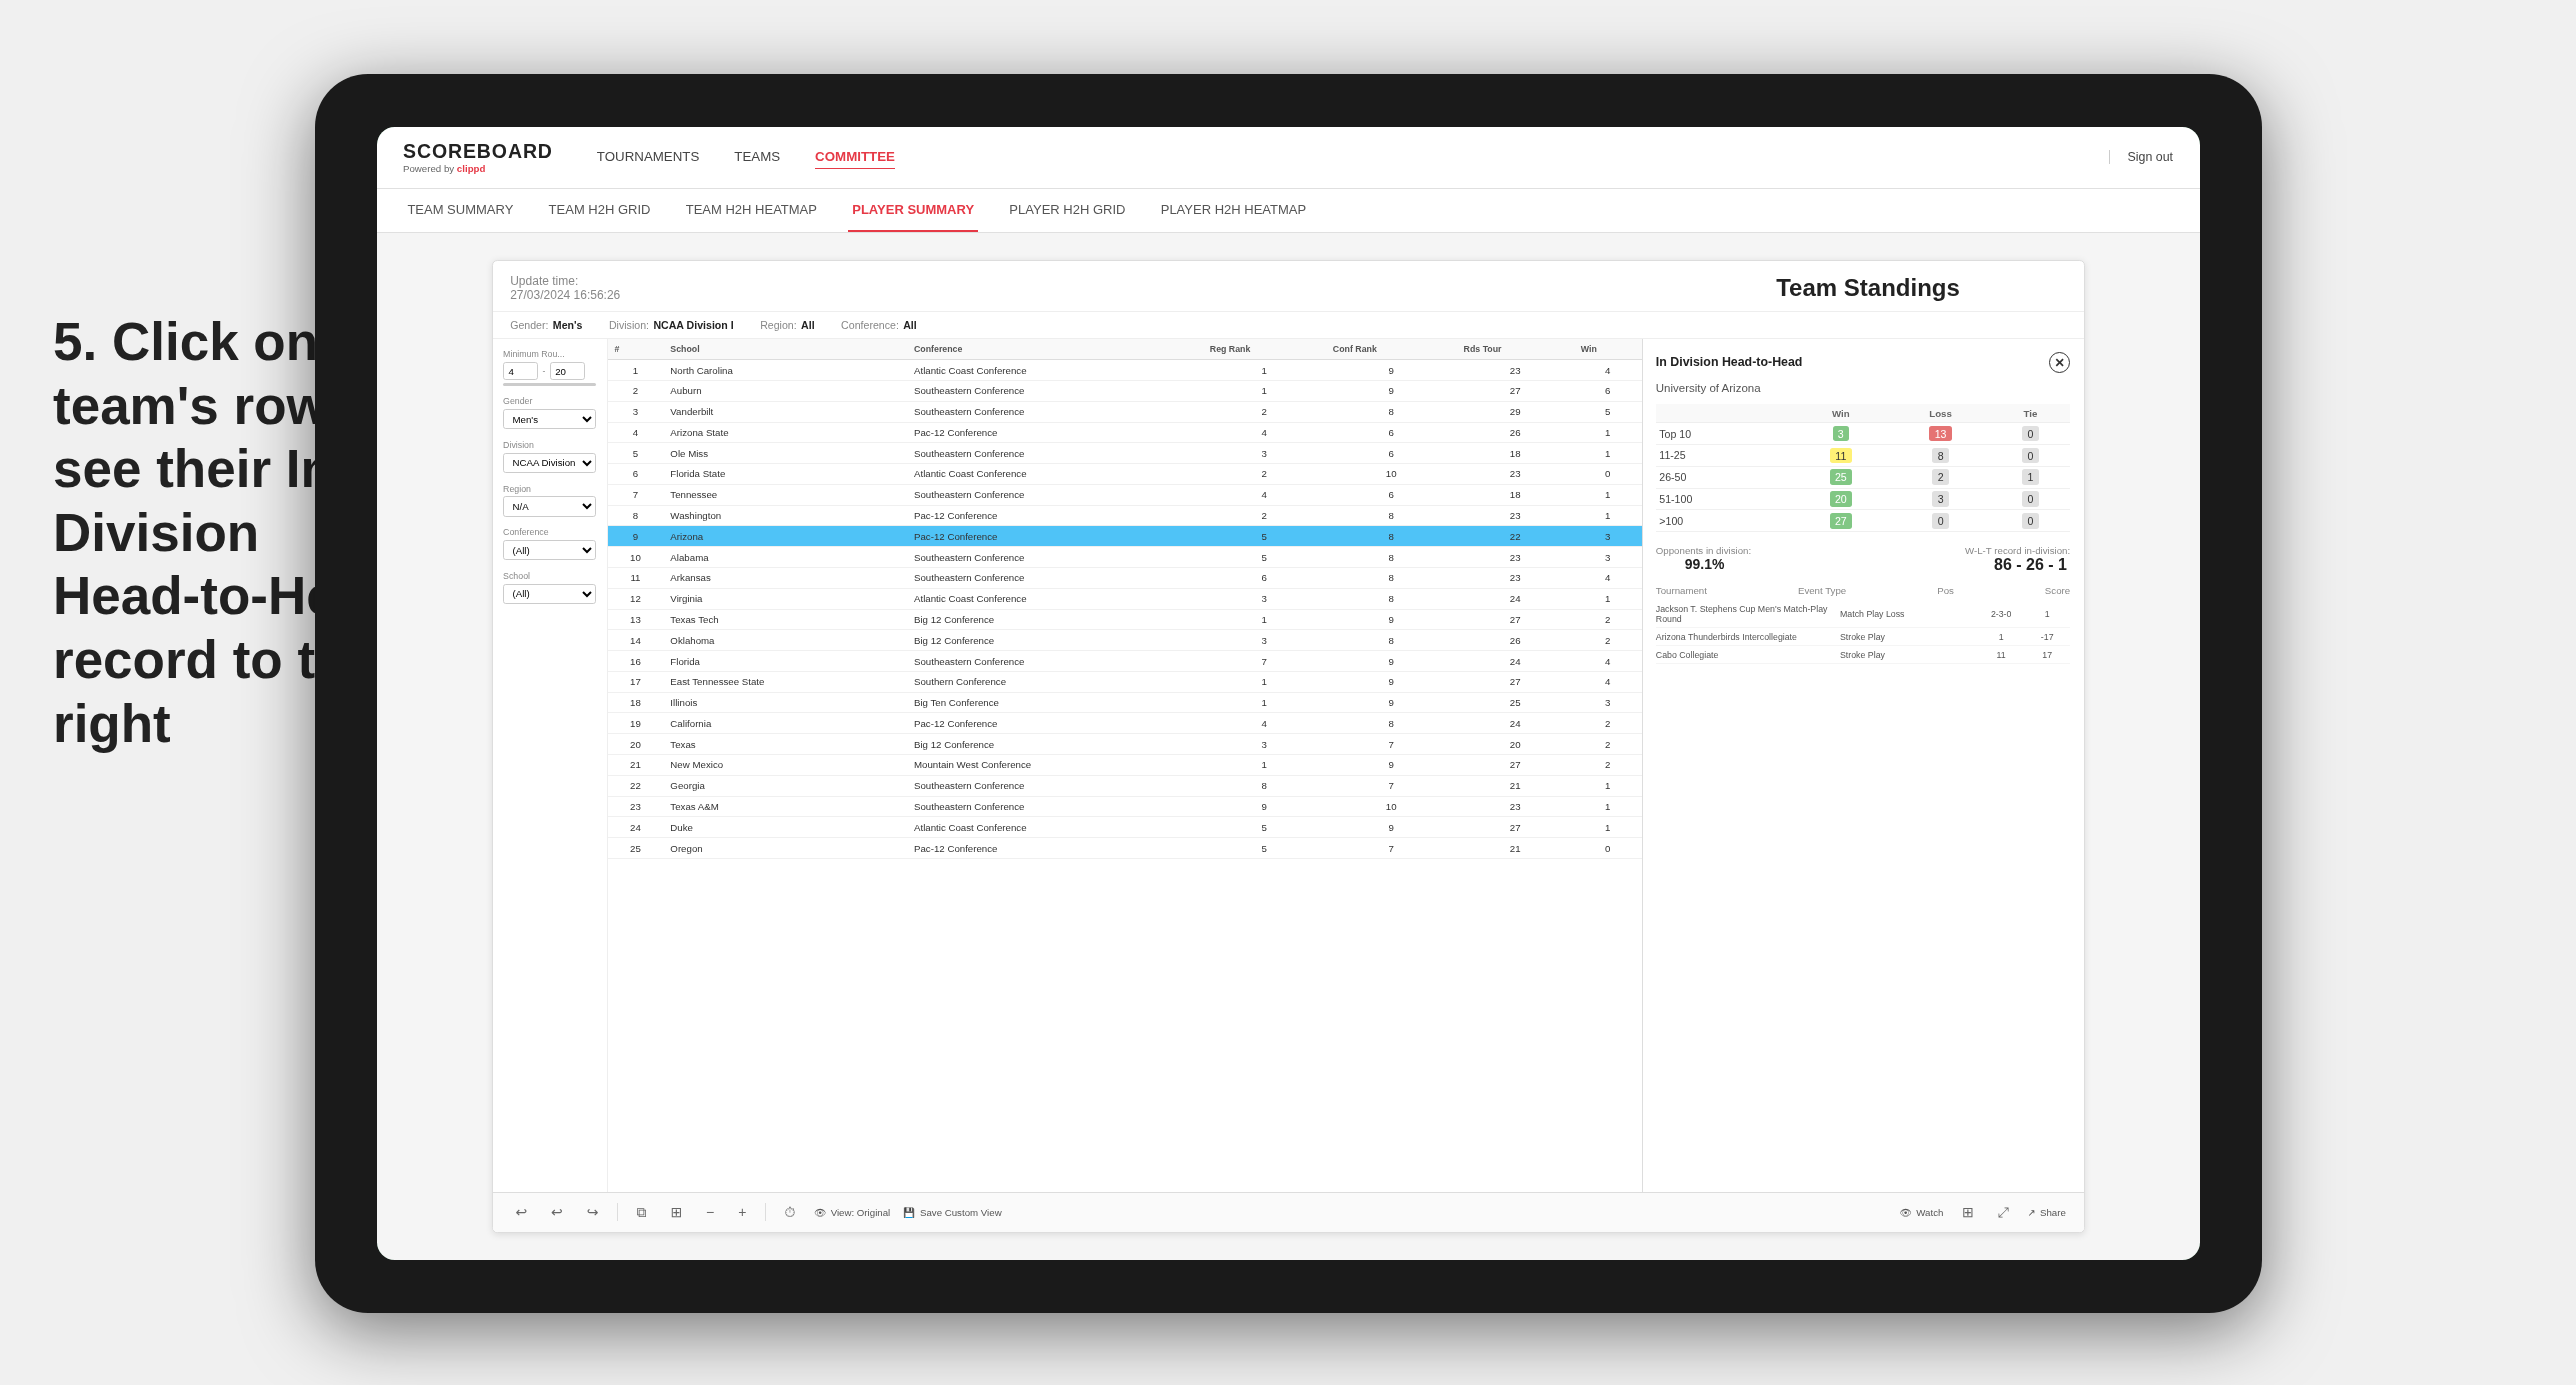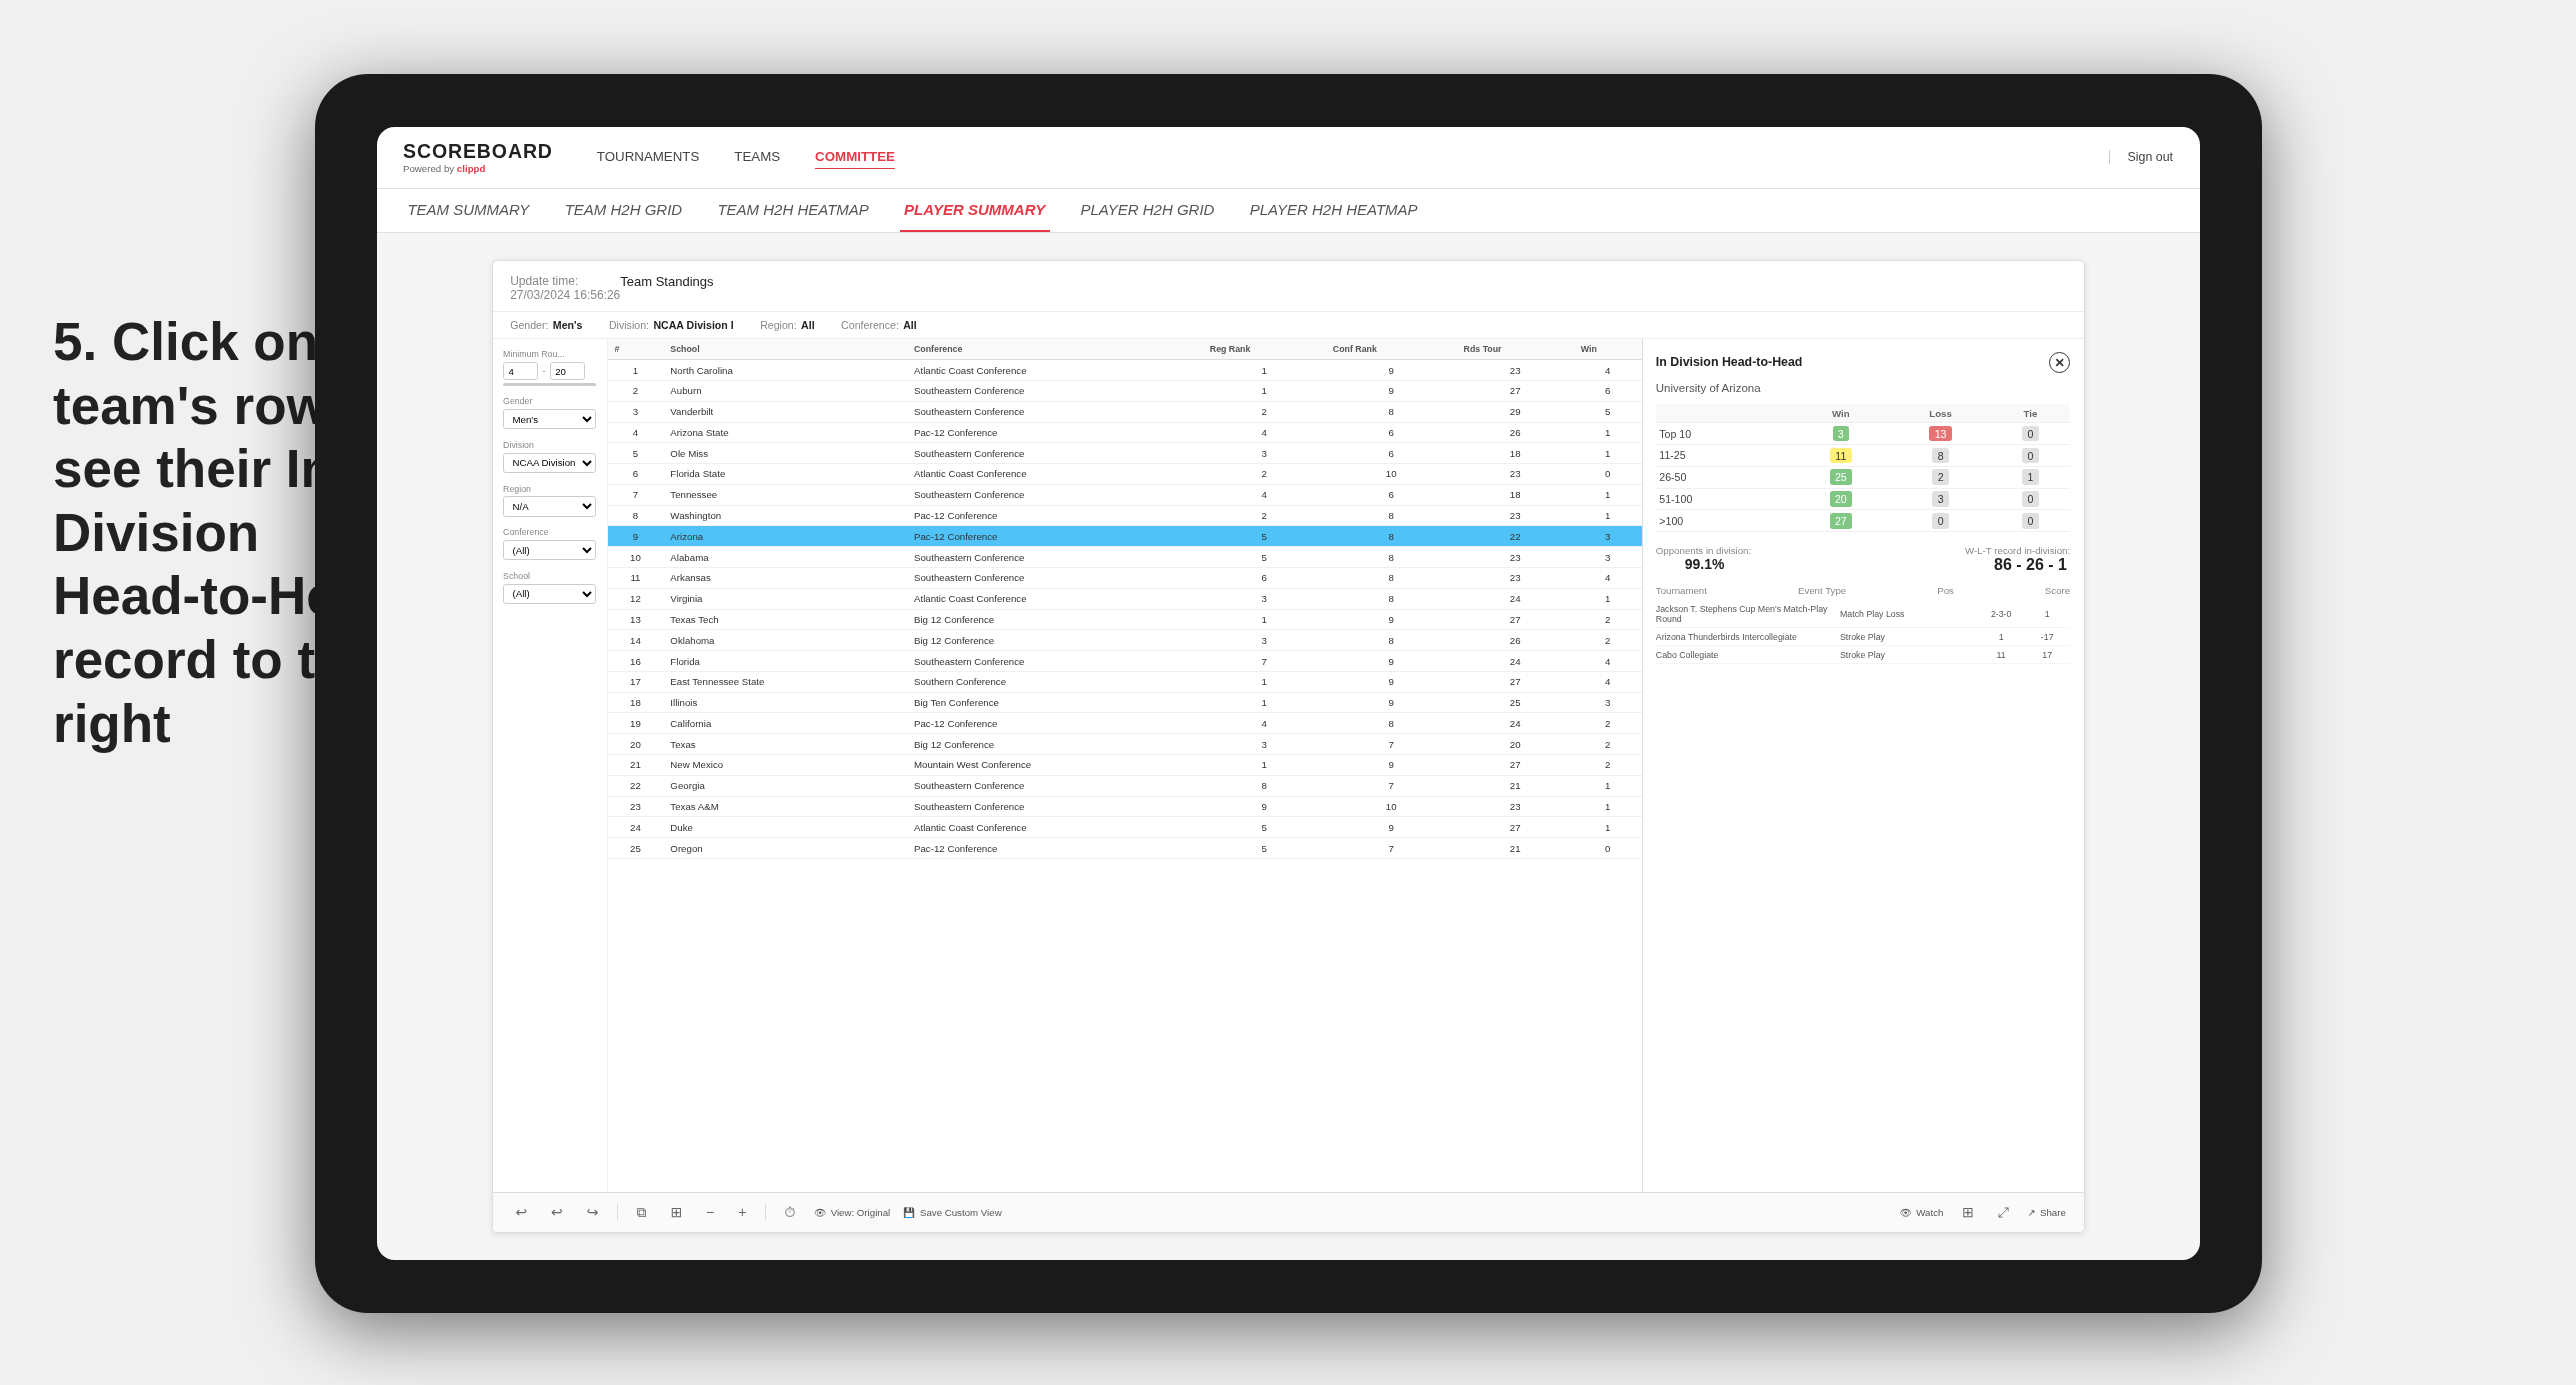"TEAM SUMMARY" .sub-nav-link { font-size: 15px -> 13px; font-style: italic -> none }
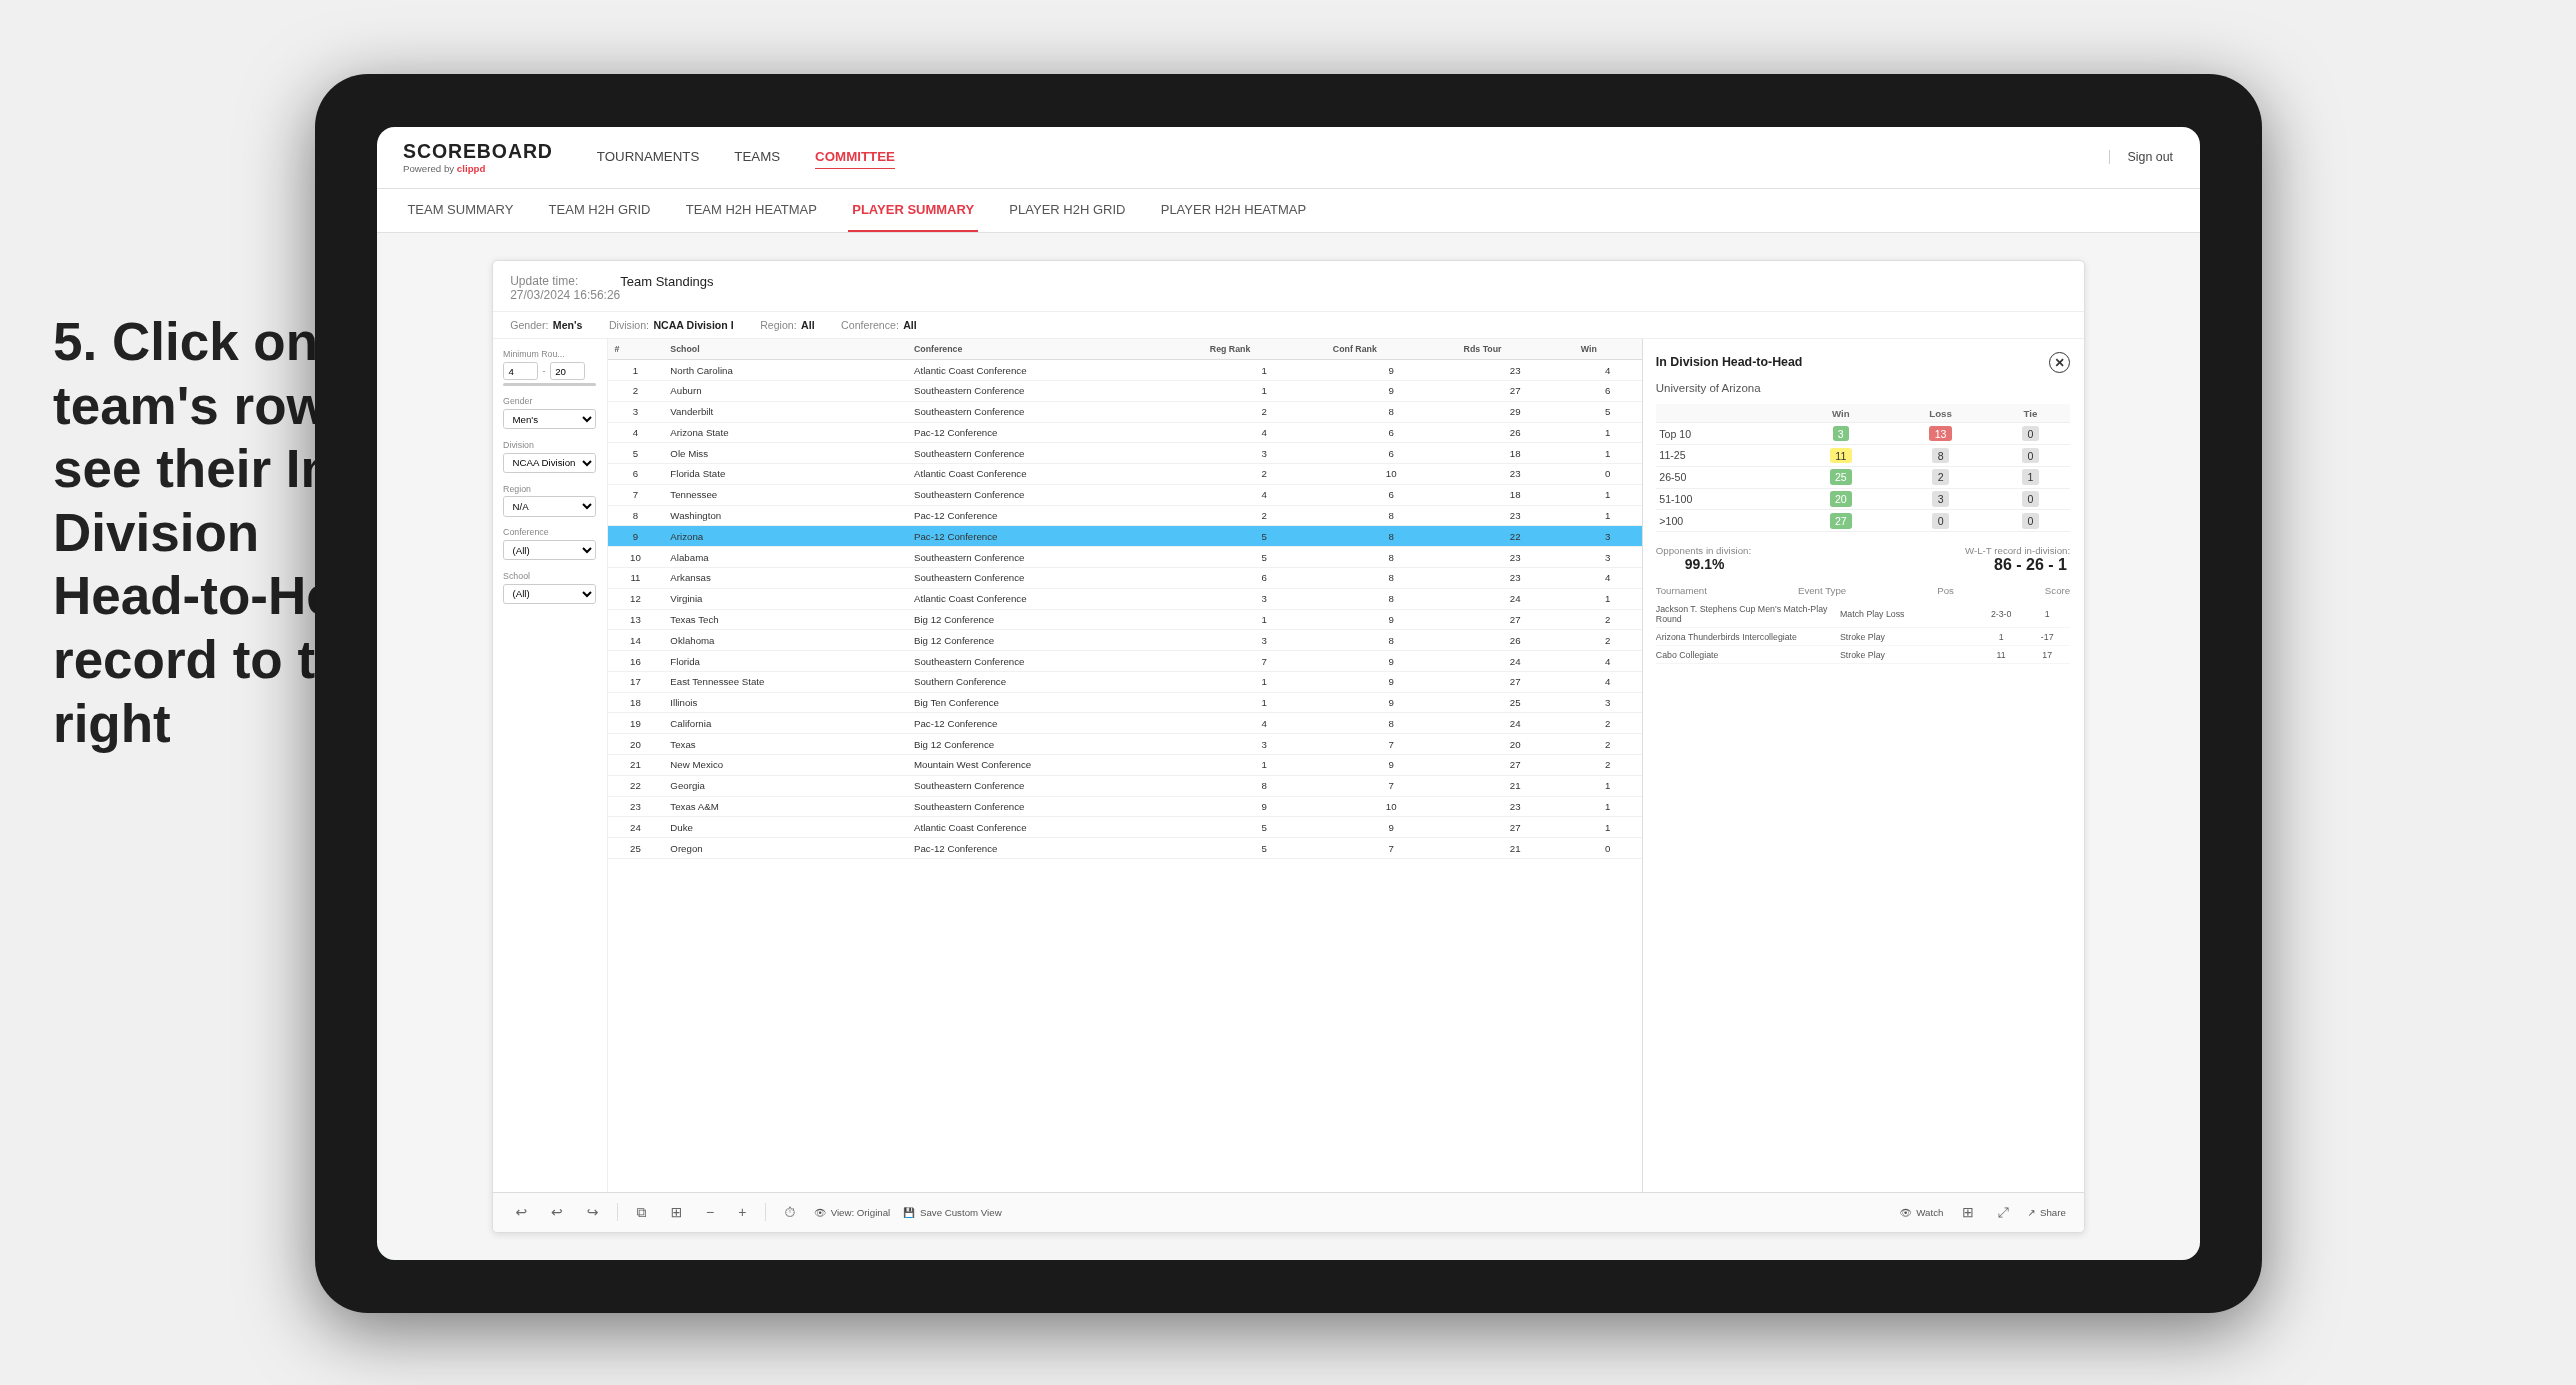"Team Standings" .panel-title { font-size: 13px -> 24px; font-weight: normal -> bold; text-align: left -> right }
